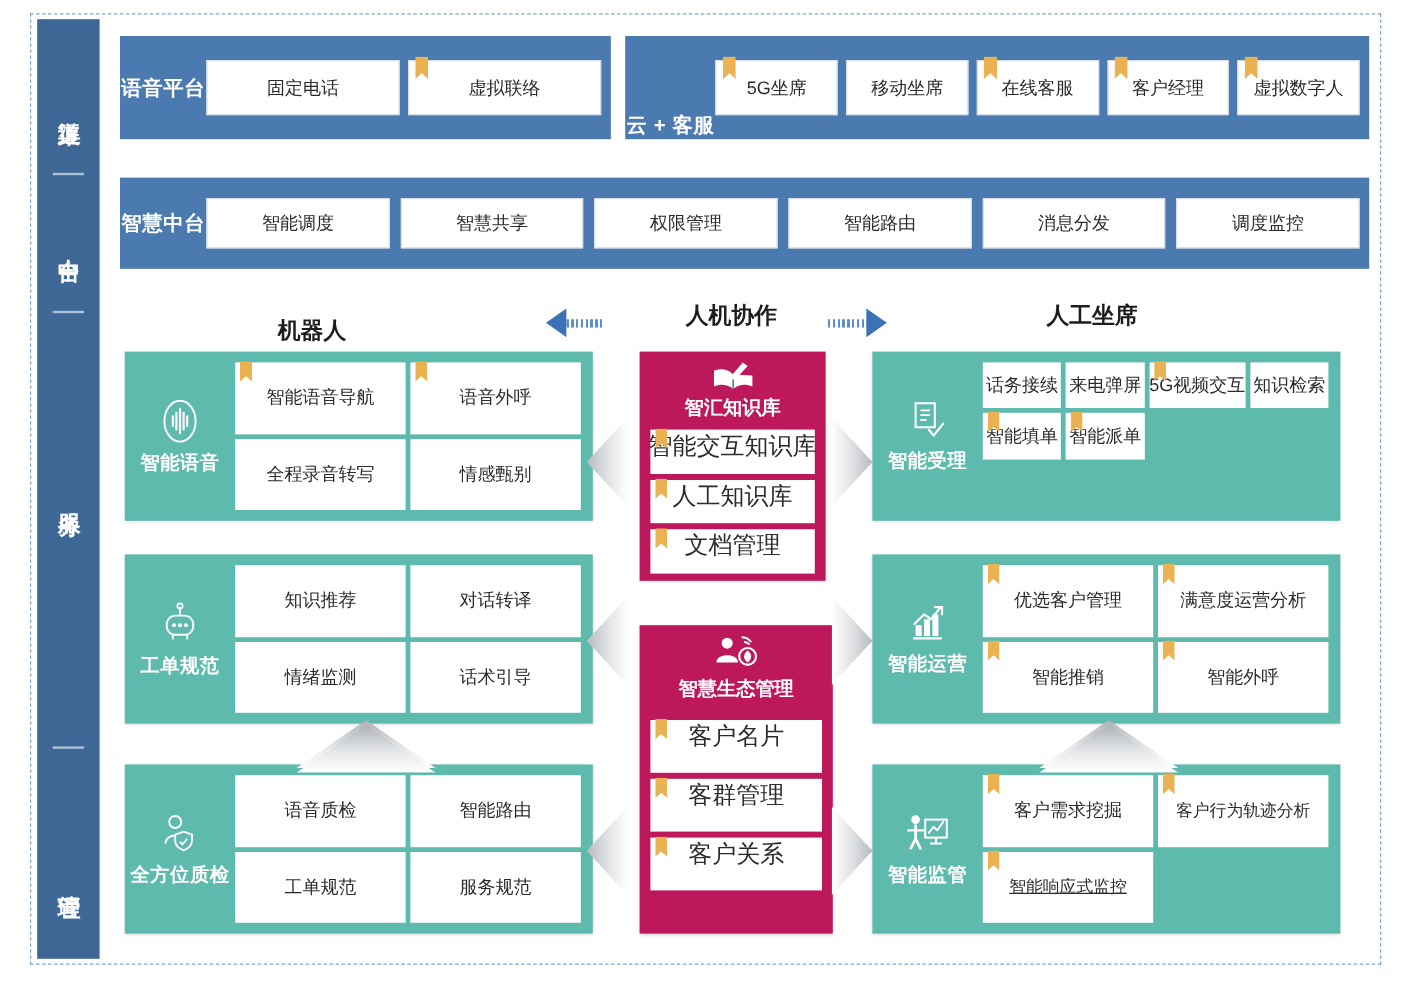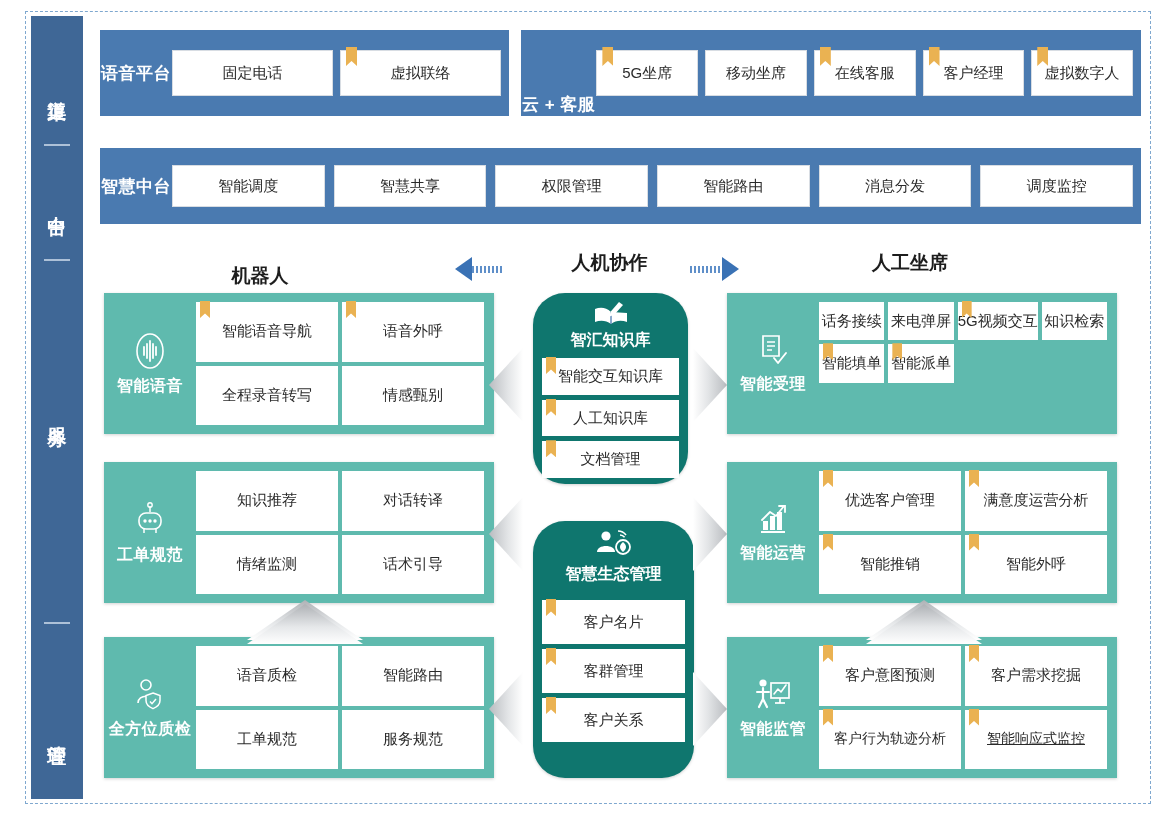"智汇知识库" .cblock { background: #0f766e -> #be185d; border-radius: 32px -> none }
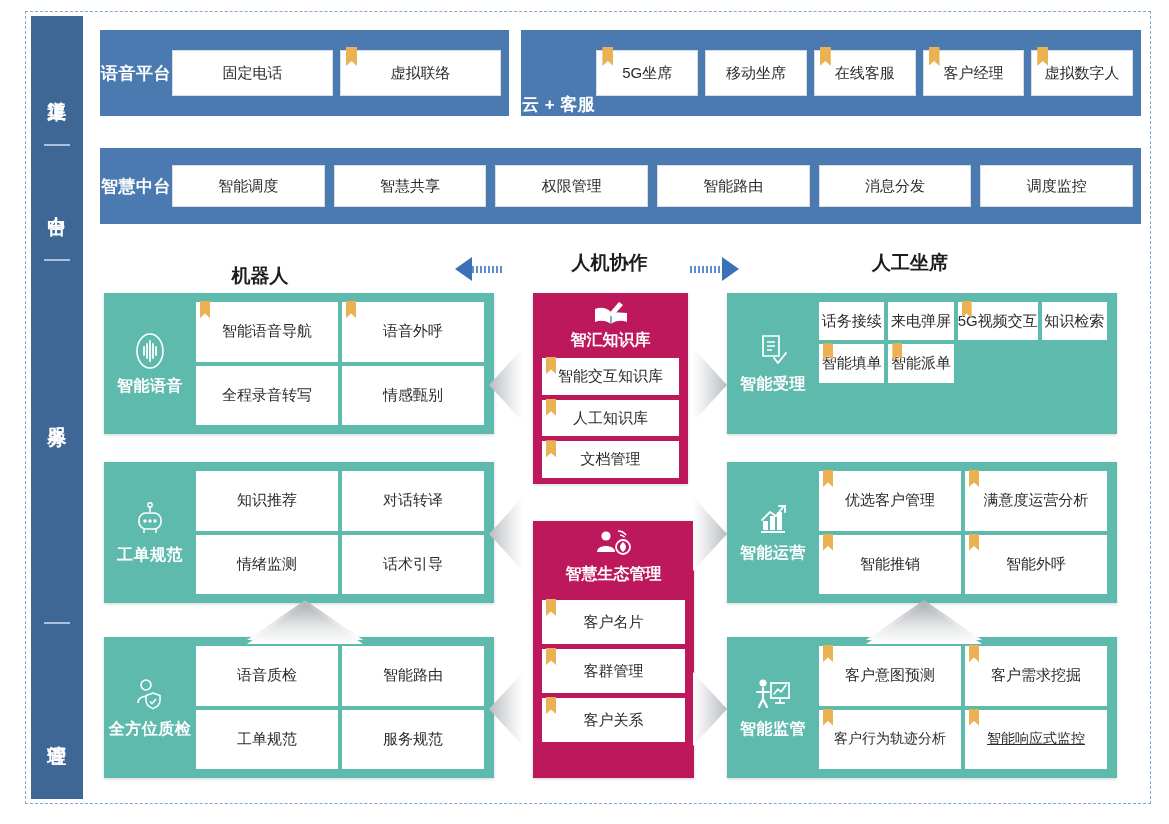"智能交互知识库" .crow { align-items: center -> none; font-size: 15px -> 20px }
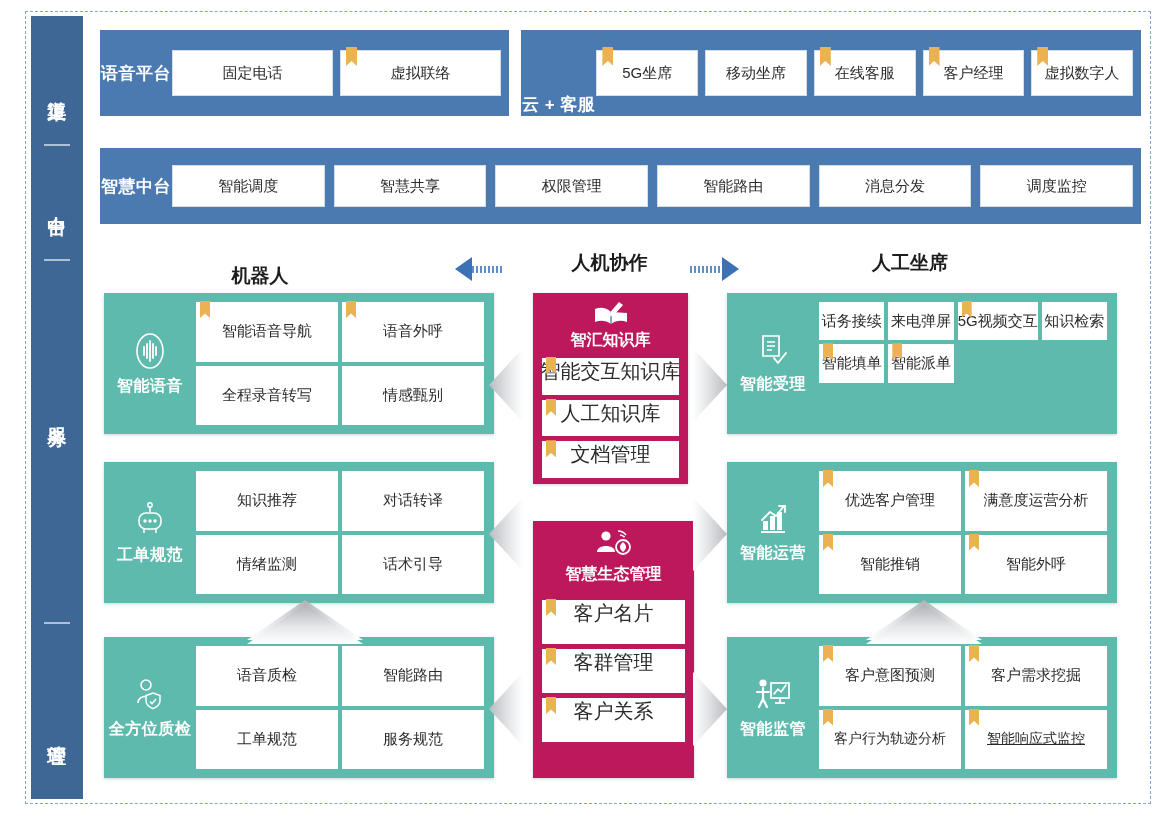"客户意图预测" div.cell { html: <div> <span></span> <span>客户意图预测</span> </div> -> none }
